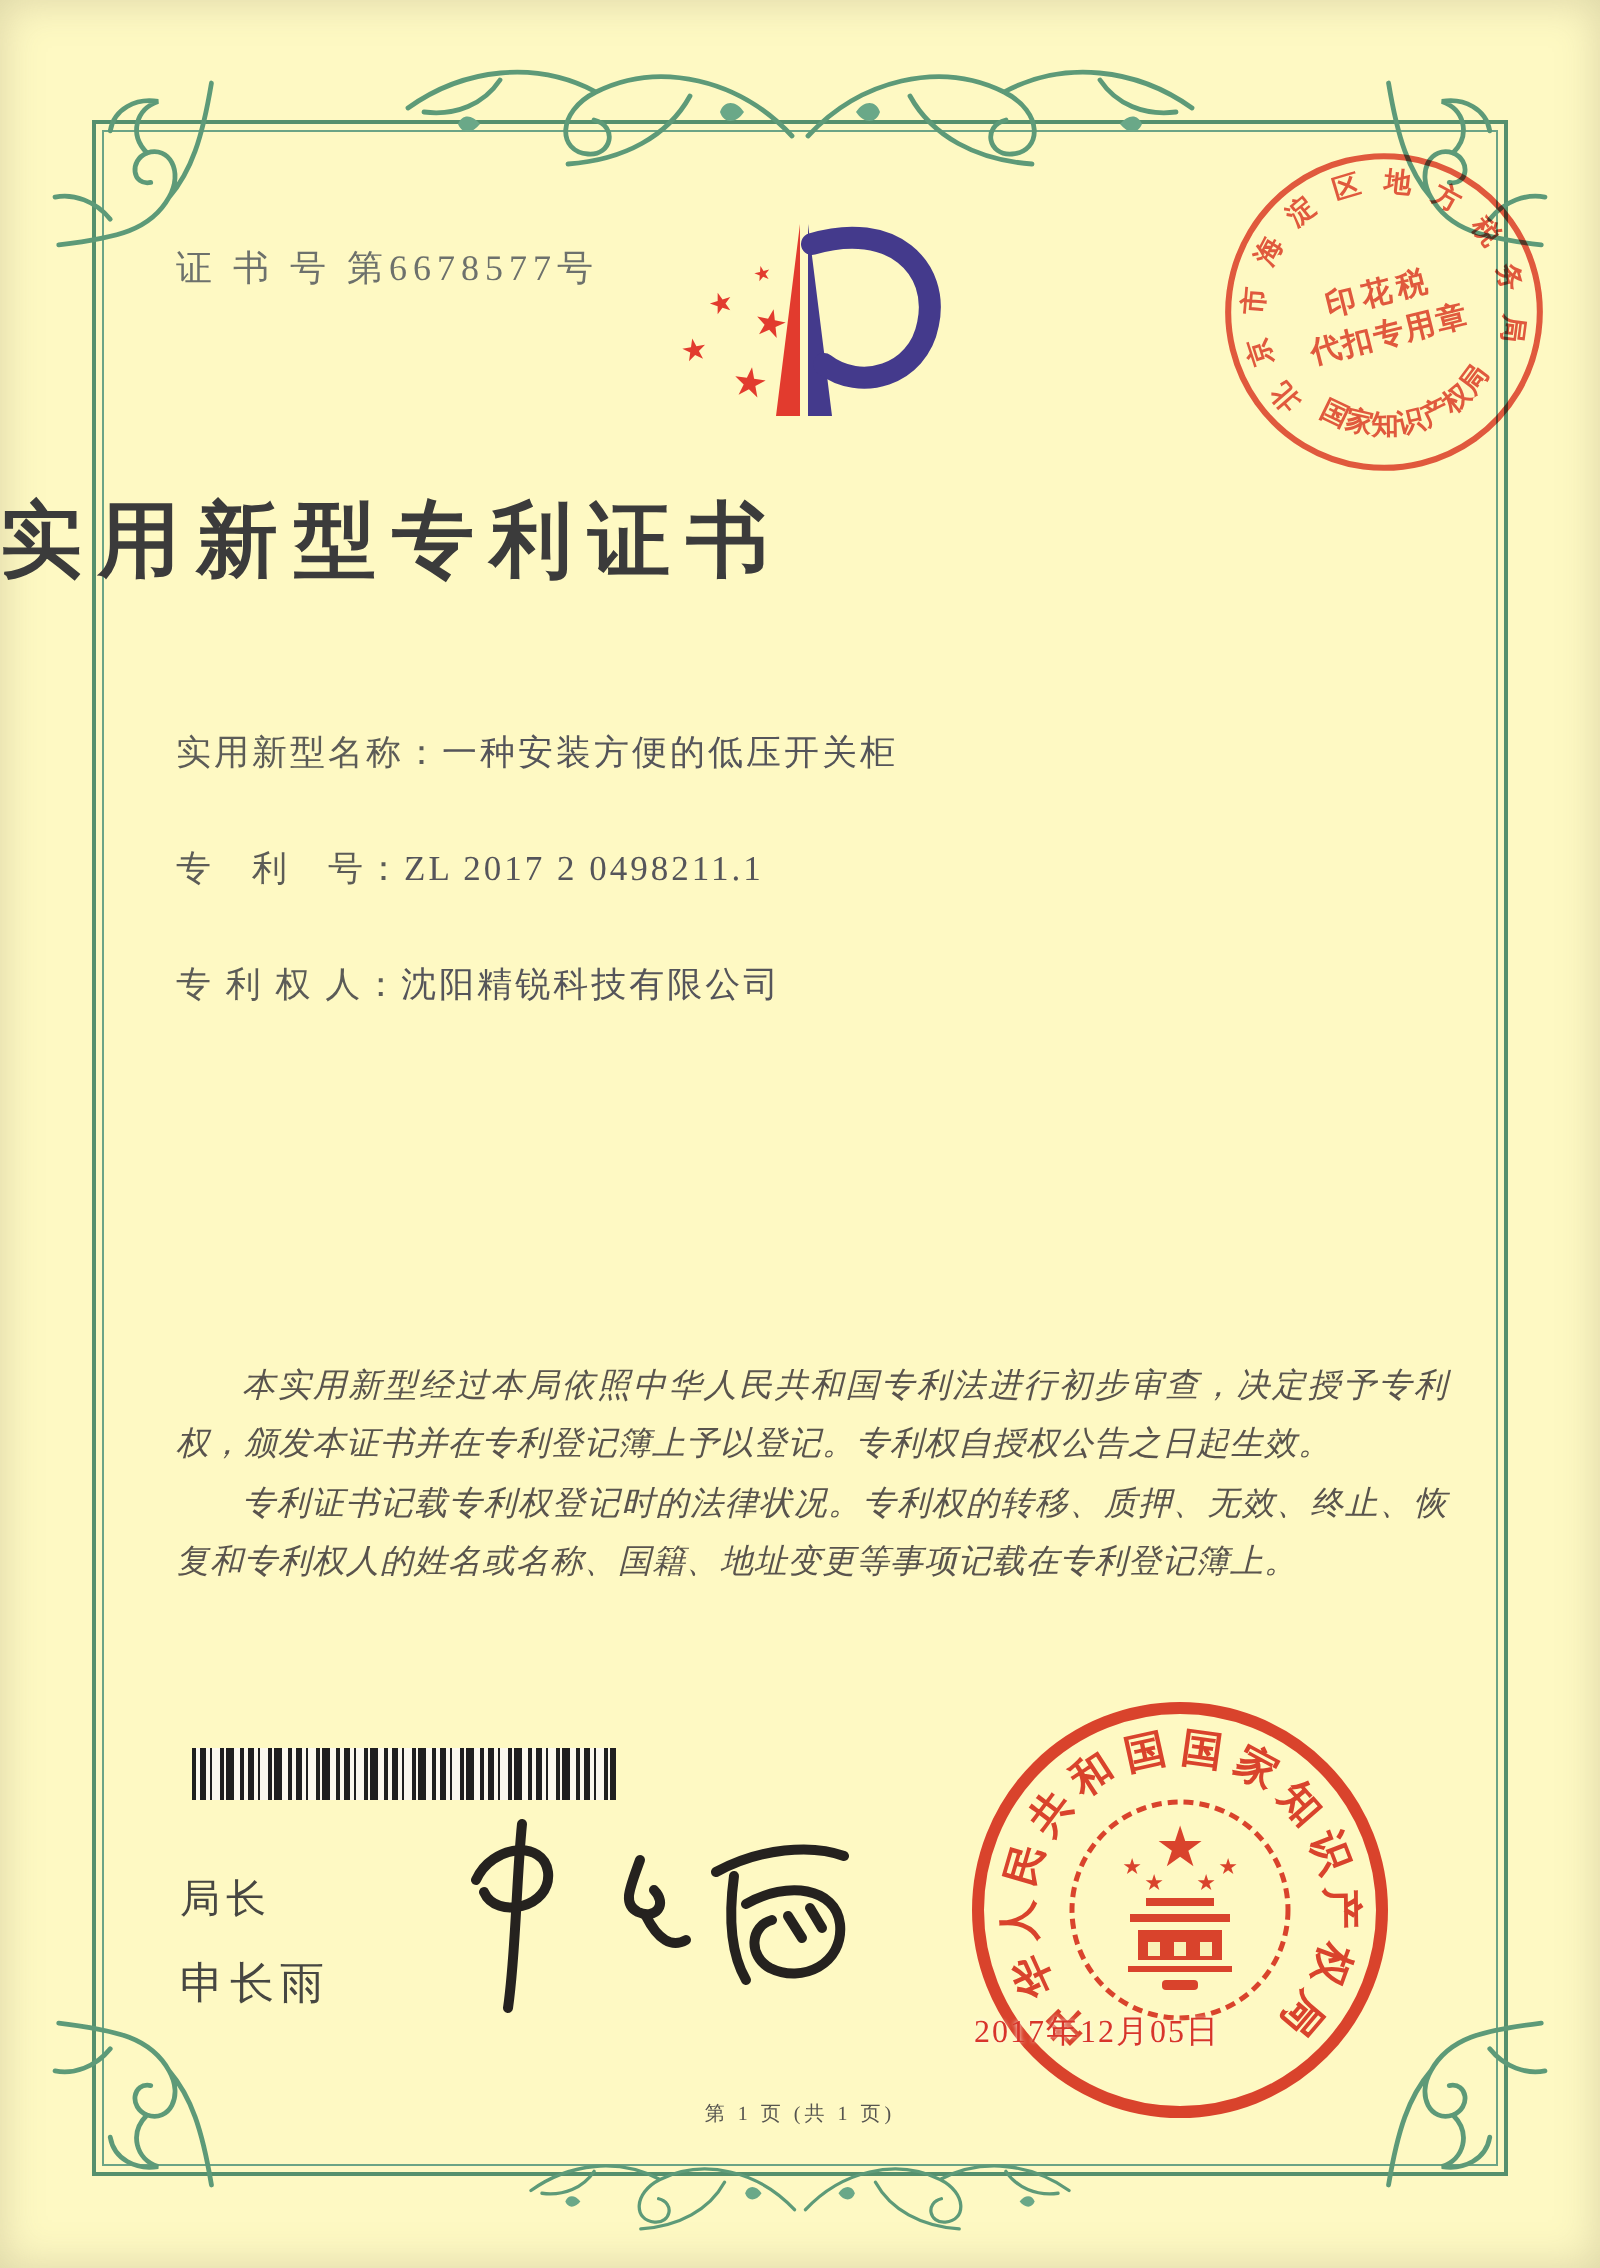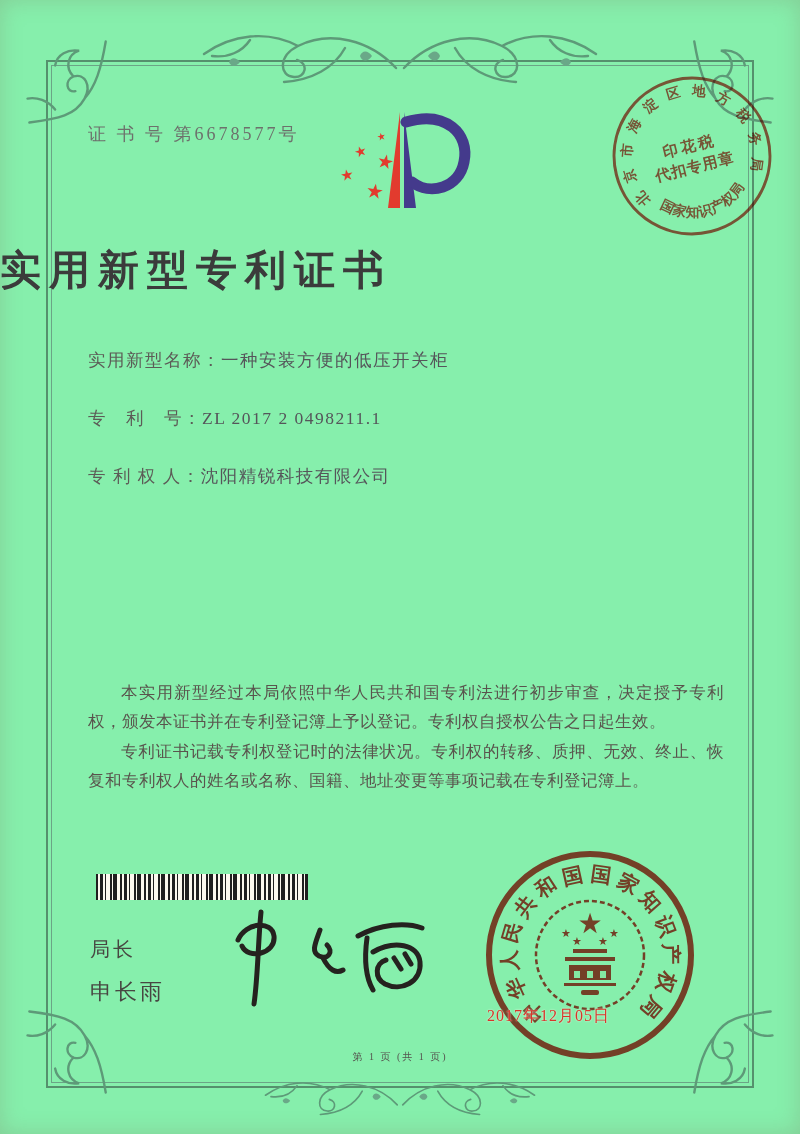"证 书 号 第6678577号" .page { background: #86efac -> #fef9c3 }
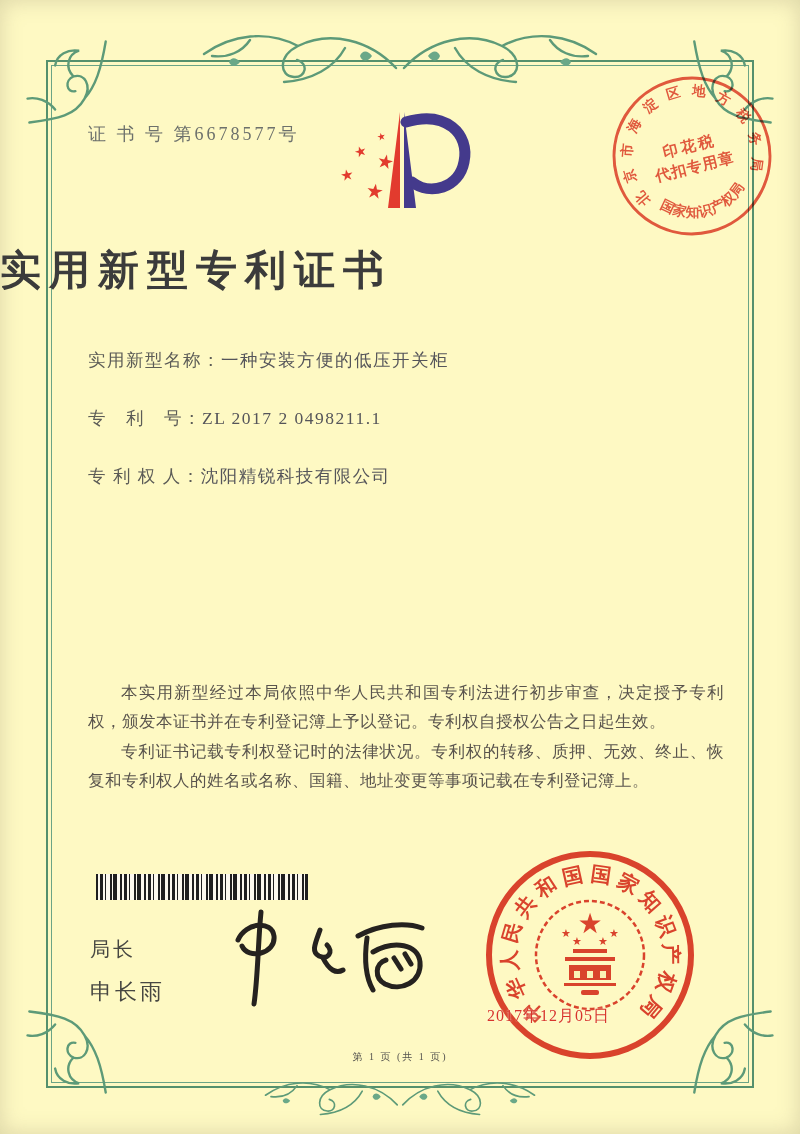"实用新型名称：一种安装方便的低压开关柜" .fields { top: 348px -> 364px }
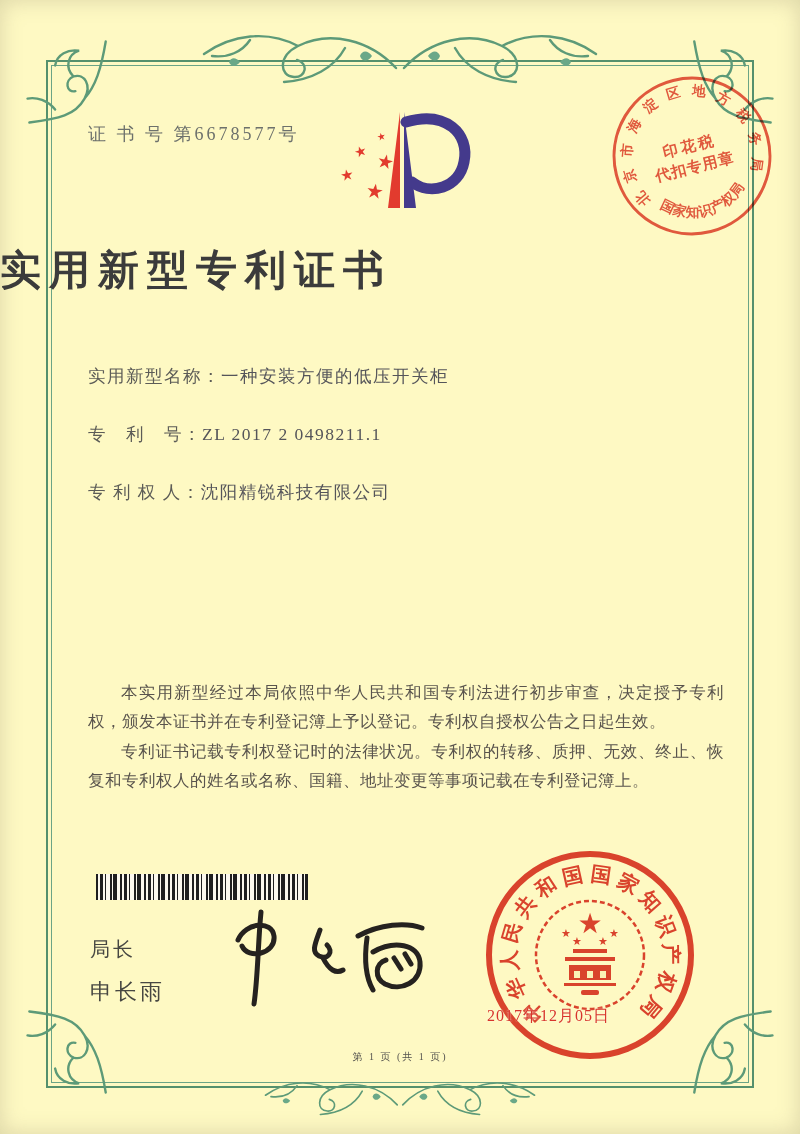"本实用新型经过本局依照中华人民共和国专利法进行初步审查，决定授予专利权，颁发本证" .body-text p { font-style: none -> italic }
